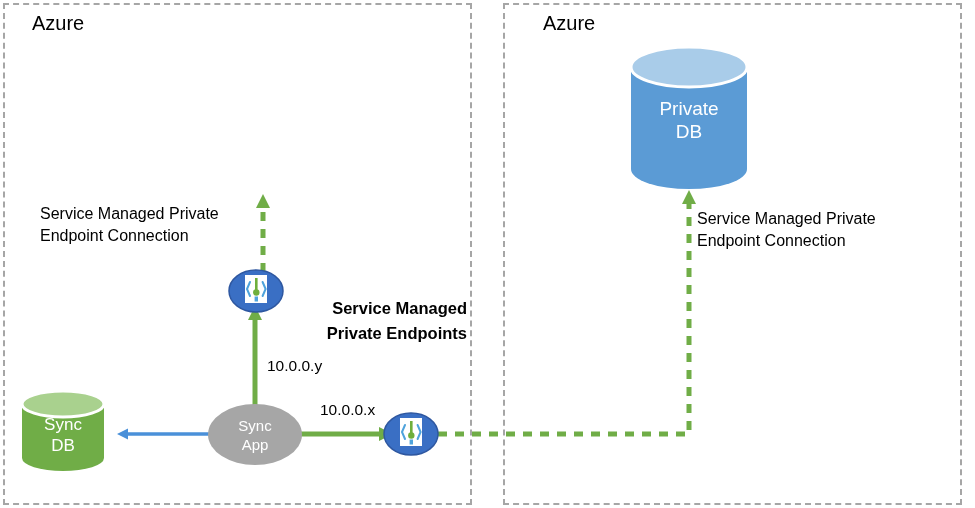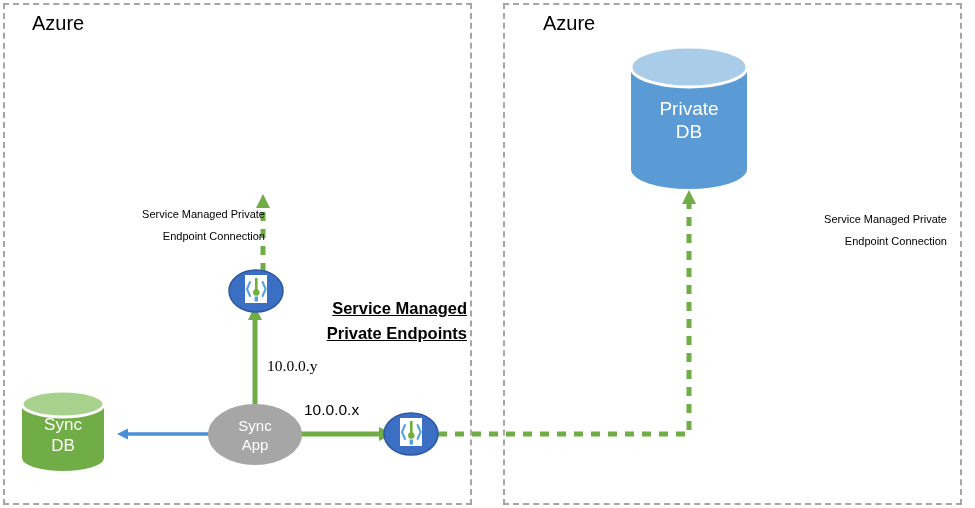"Service Managed Private" .note { font-size: 11px -> 16px; text-align: right -> none }
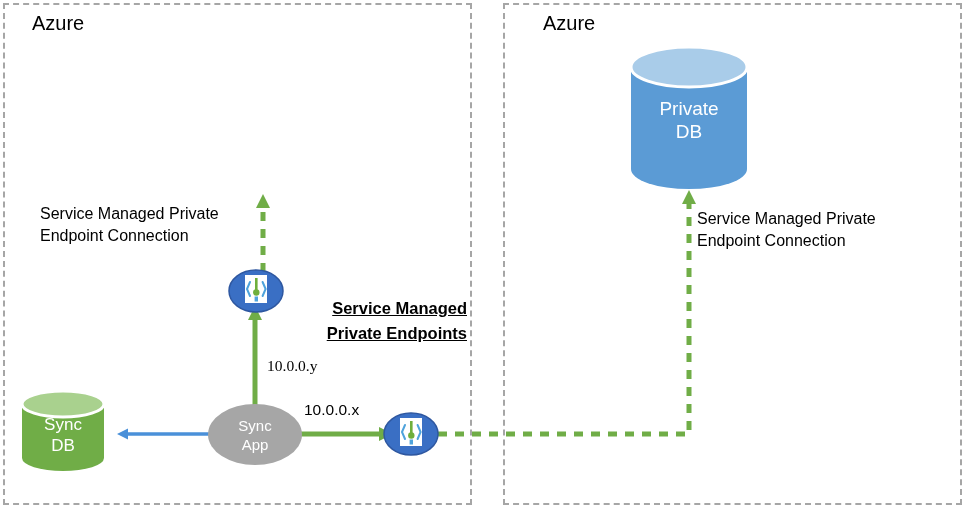"Service Managed" .note.bold { text-decoration: underline -> none }
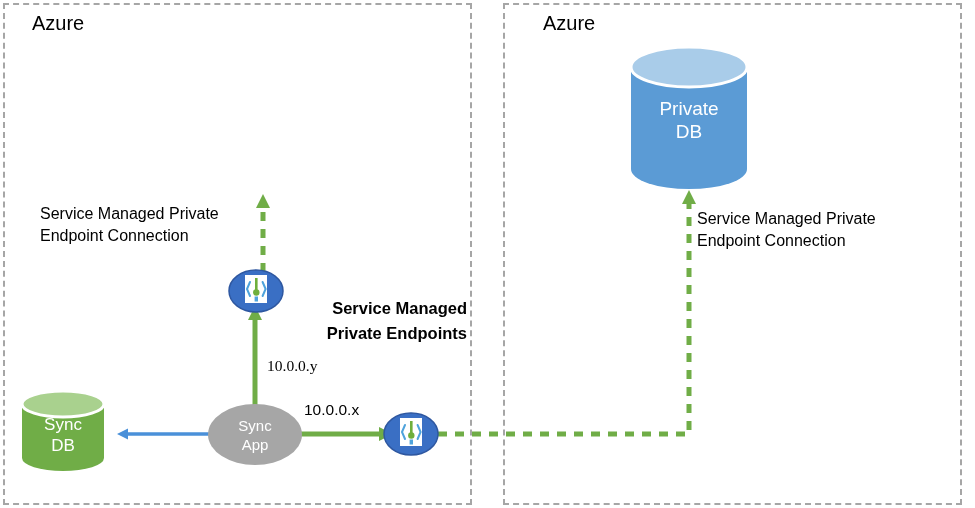"10.0.0.y" div.ip-label { font-family: Liberation Serif, serif -> none }
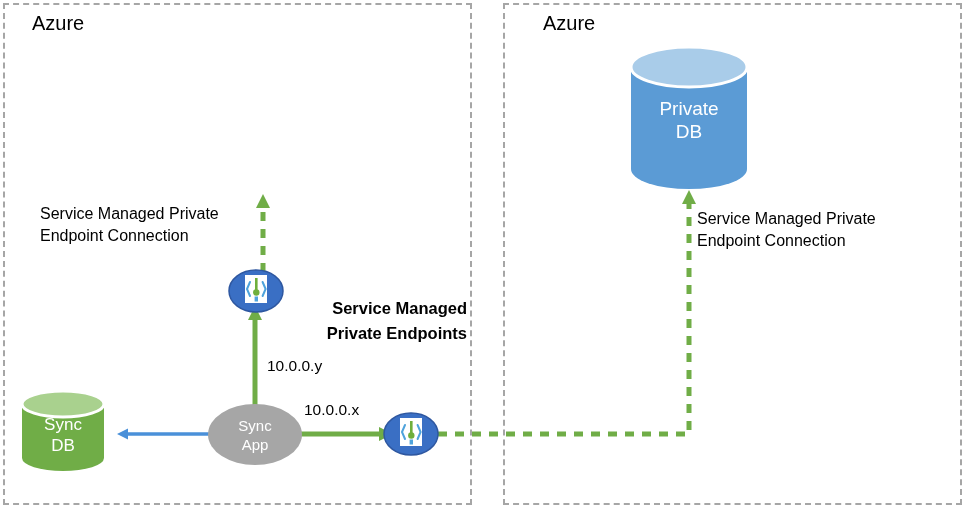"10.0.0.x" div.ip-label { left: 304px -> 320px }
